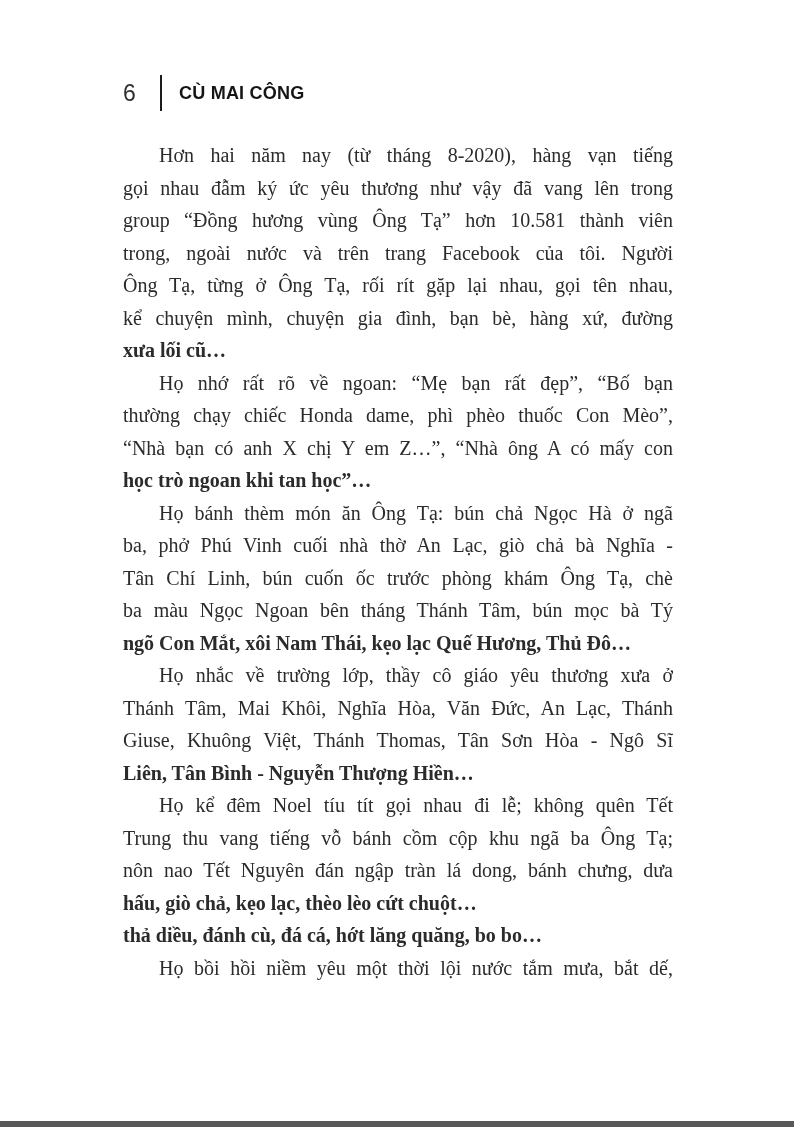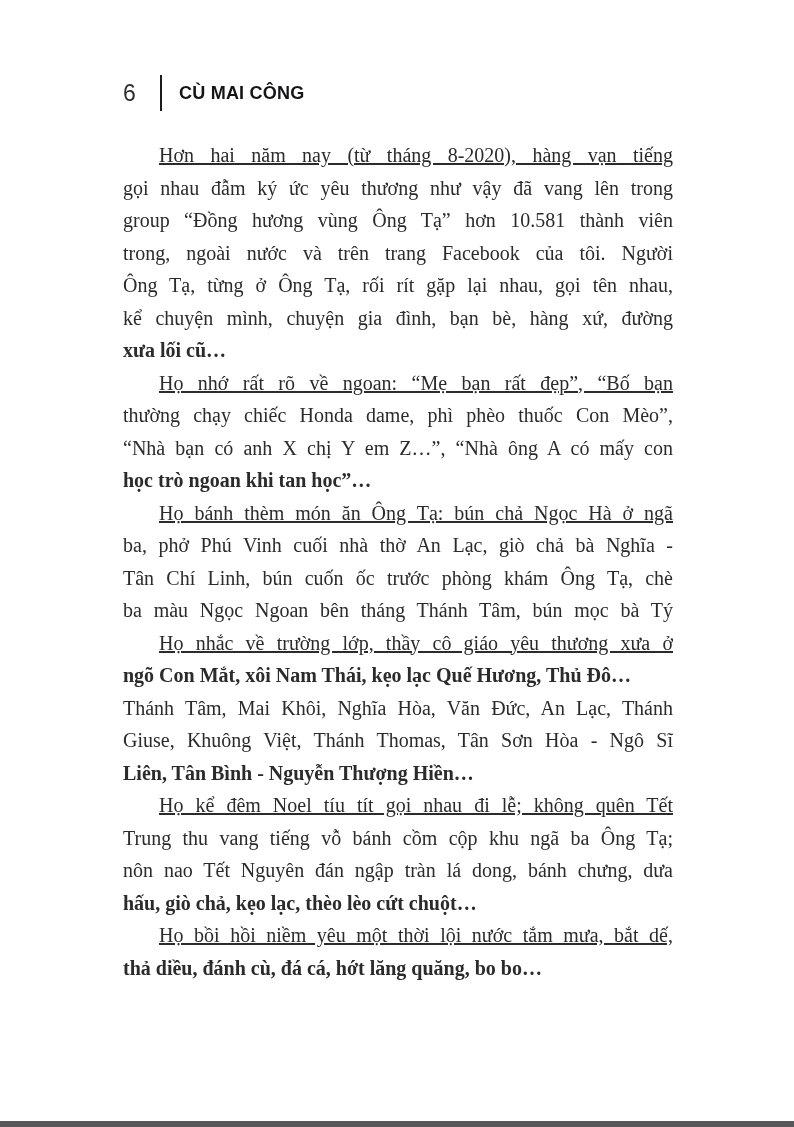"Hơn hai năm nay (từ" .line.para-first { text-decoration: underline -> none }
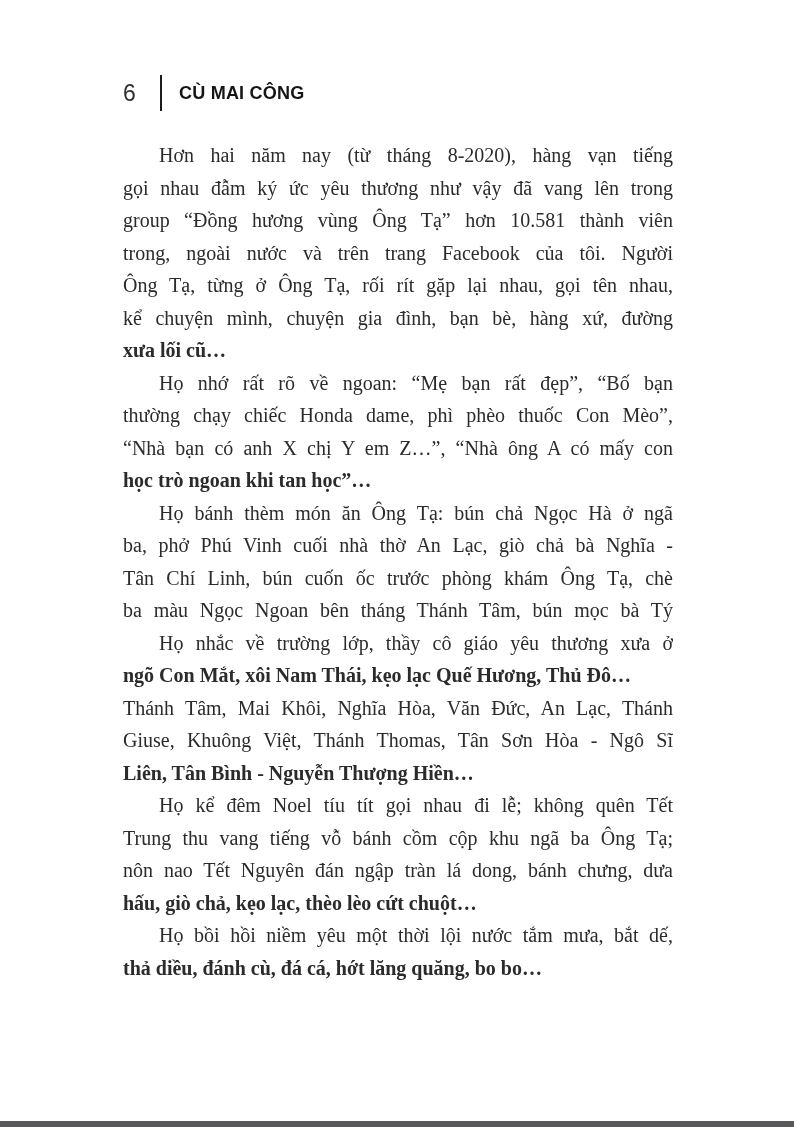"Họ nhắc về trường lớp," div.line { order: before "ngõ Con Mắt, xôi Nam" -> after "ngõ Con Mắt, xôi Nam" }
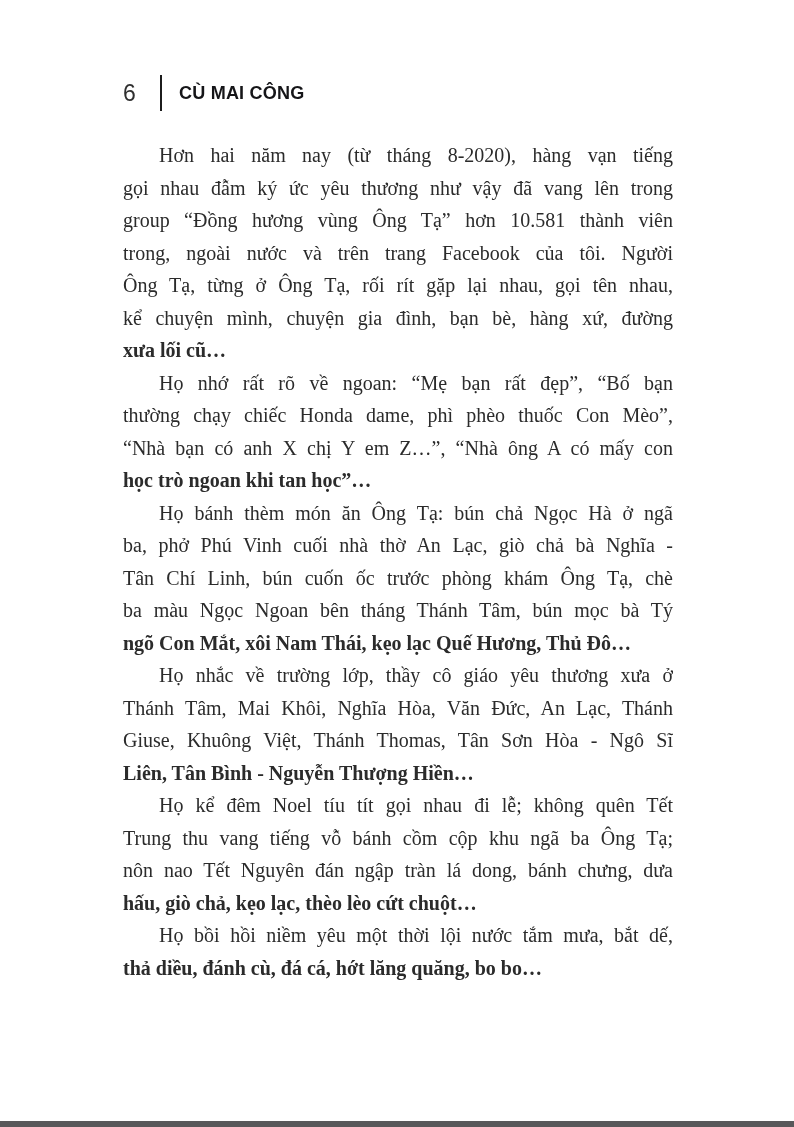"Họ bồi hồi niềm yêu" div.line { order: before "thả diều, đánh cù, đá" -> after "thả diều, đánh cù, đá" }
